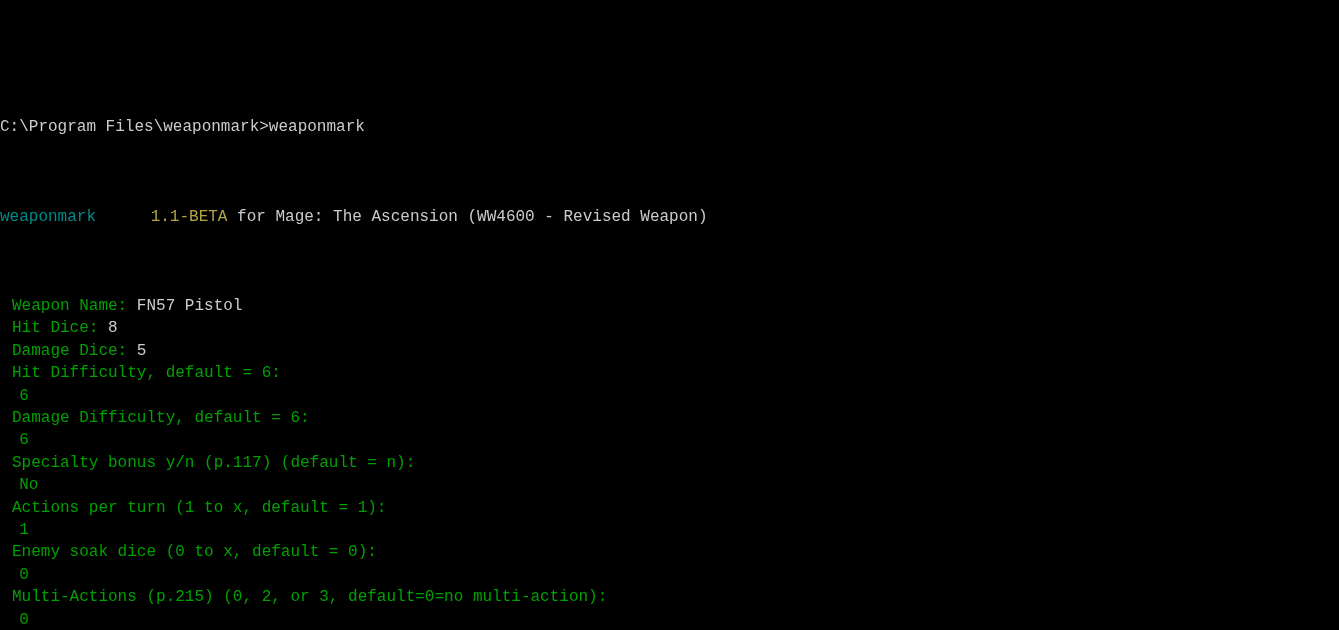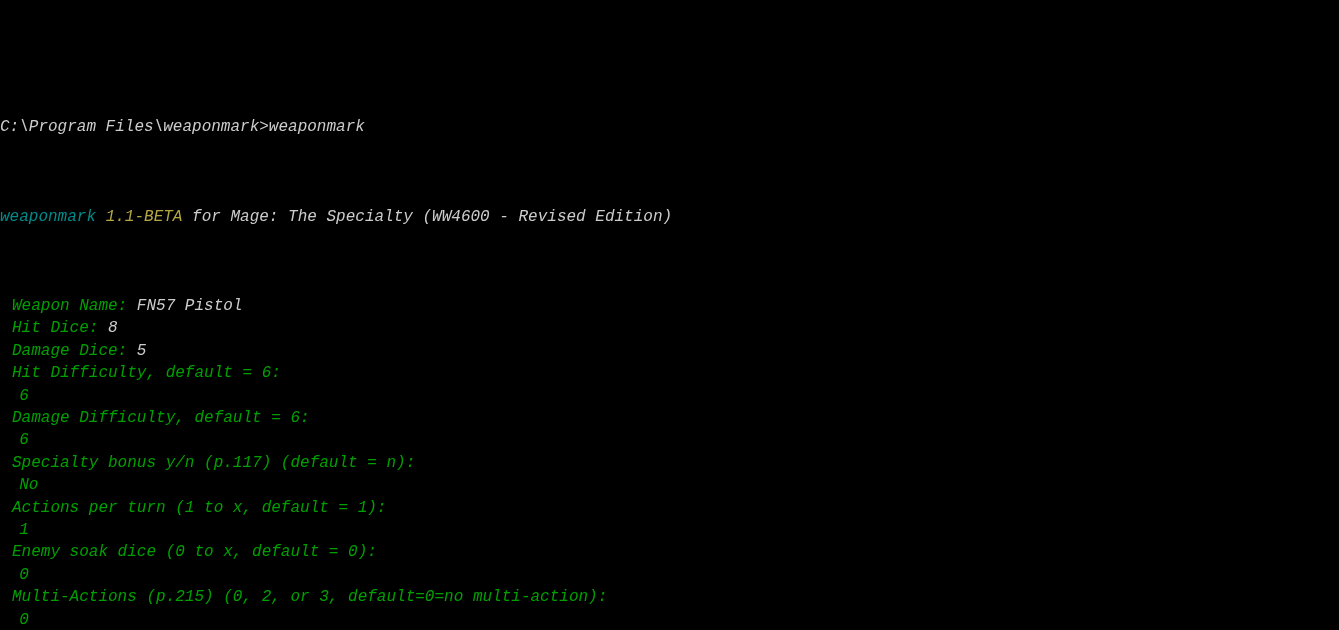"C:\Program Files\weaponmark>weaponmark" .row { font-style: italic -> none }
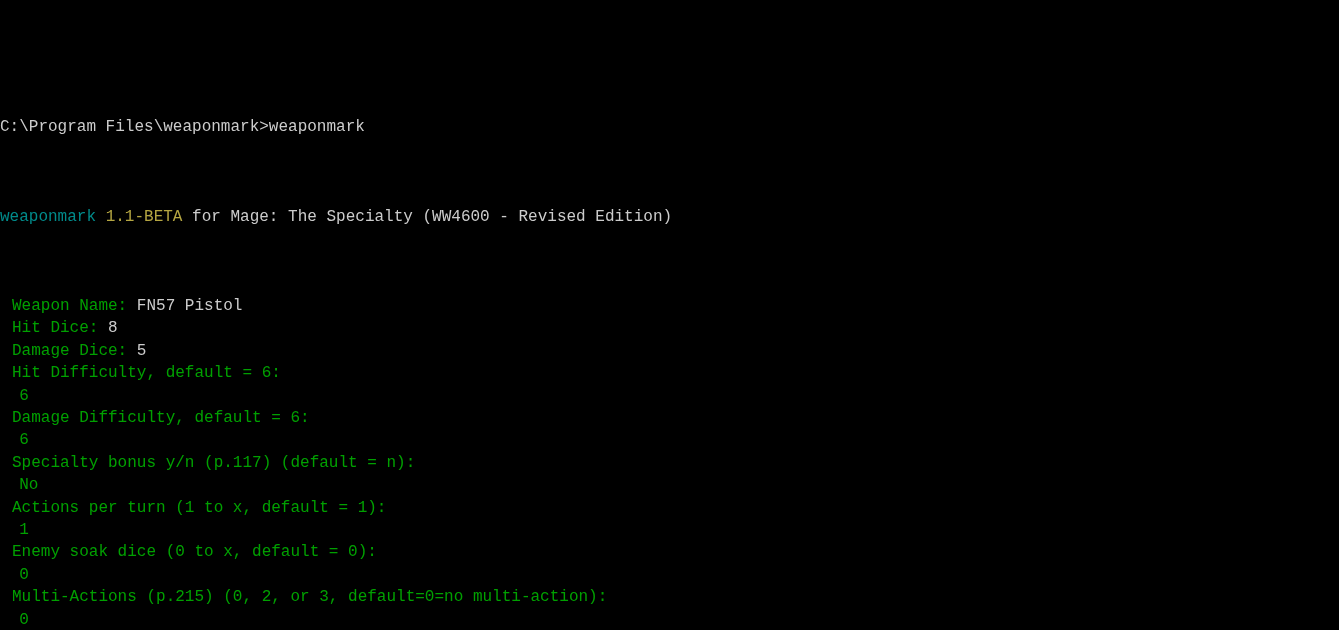"1.1-BETA" .olive { margin-left: none -> 45px }
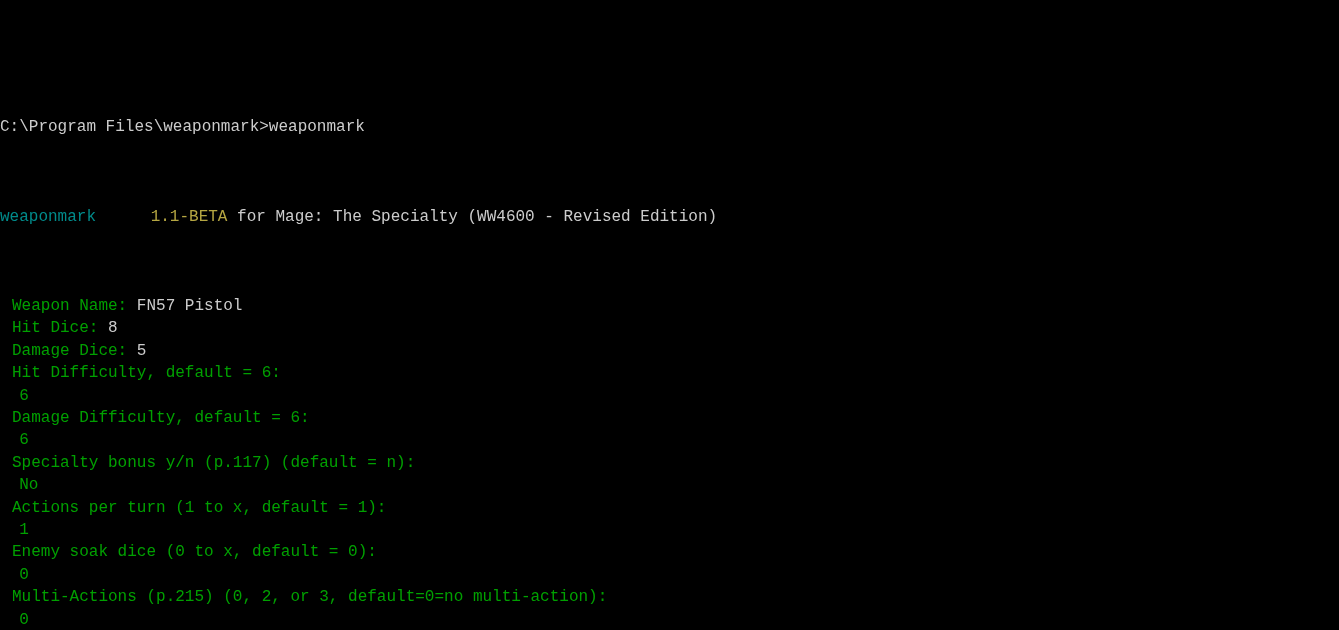"for Mage: The Specialty (WW4600" span.white { text: Specialty (WW4600 - Revised Edition -> Ascension (WW4600 - Revised Weapon }
